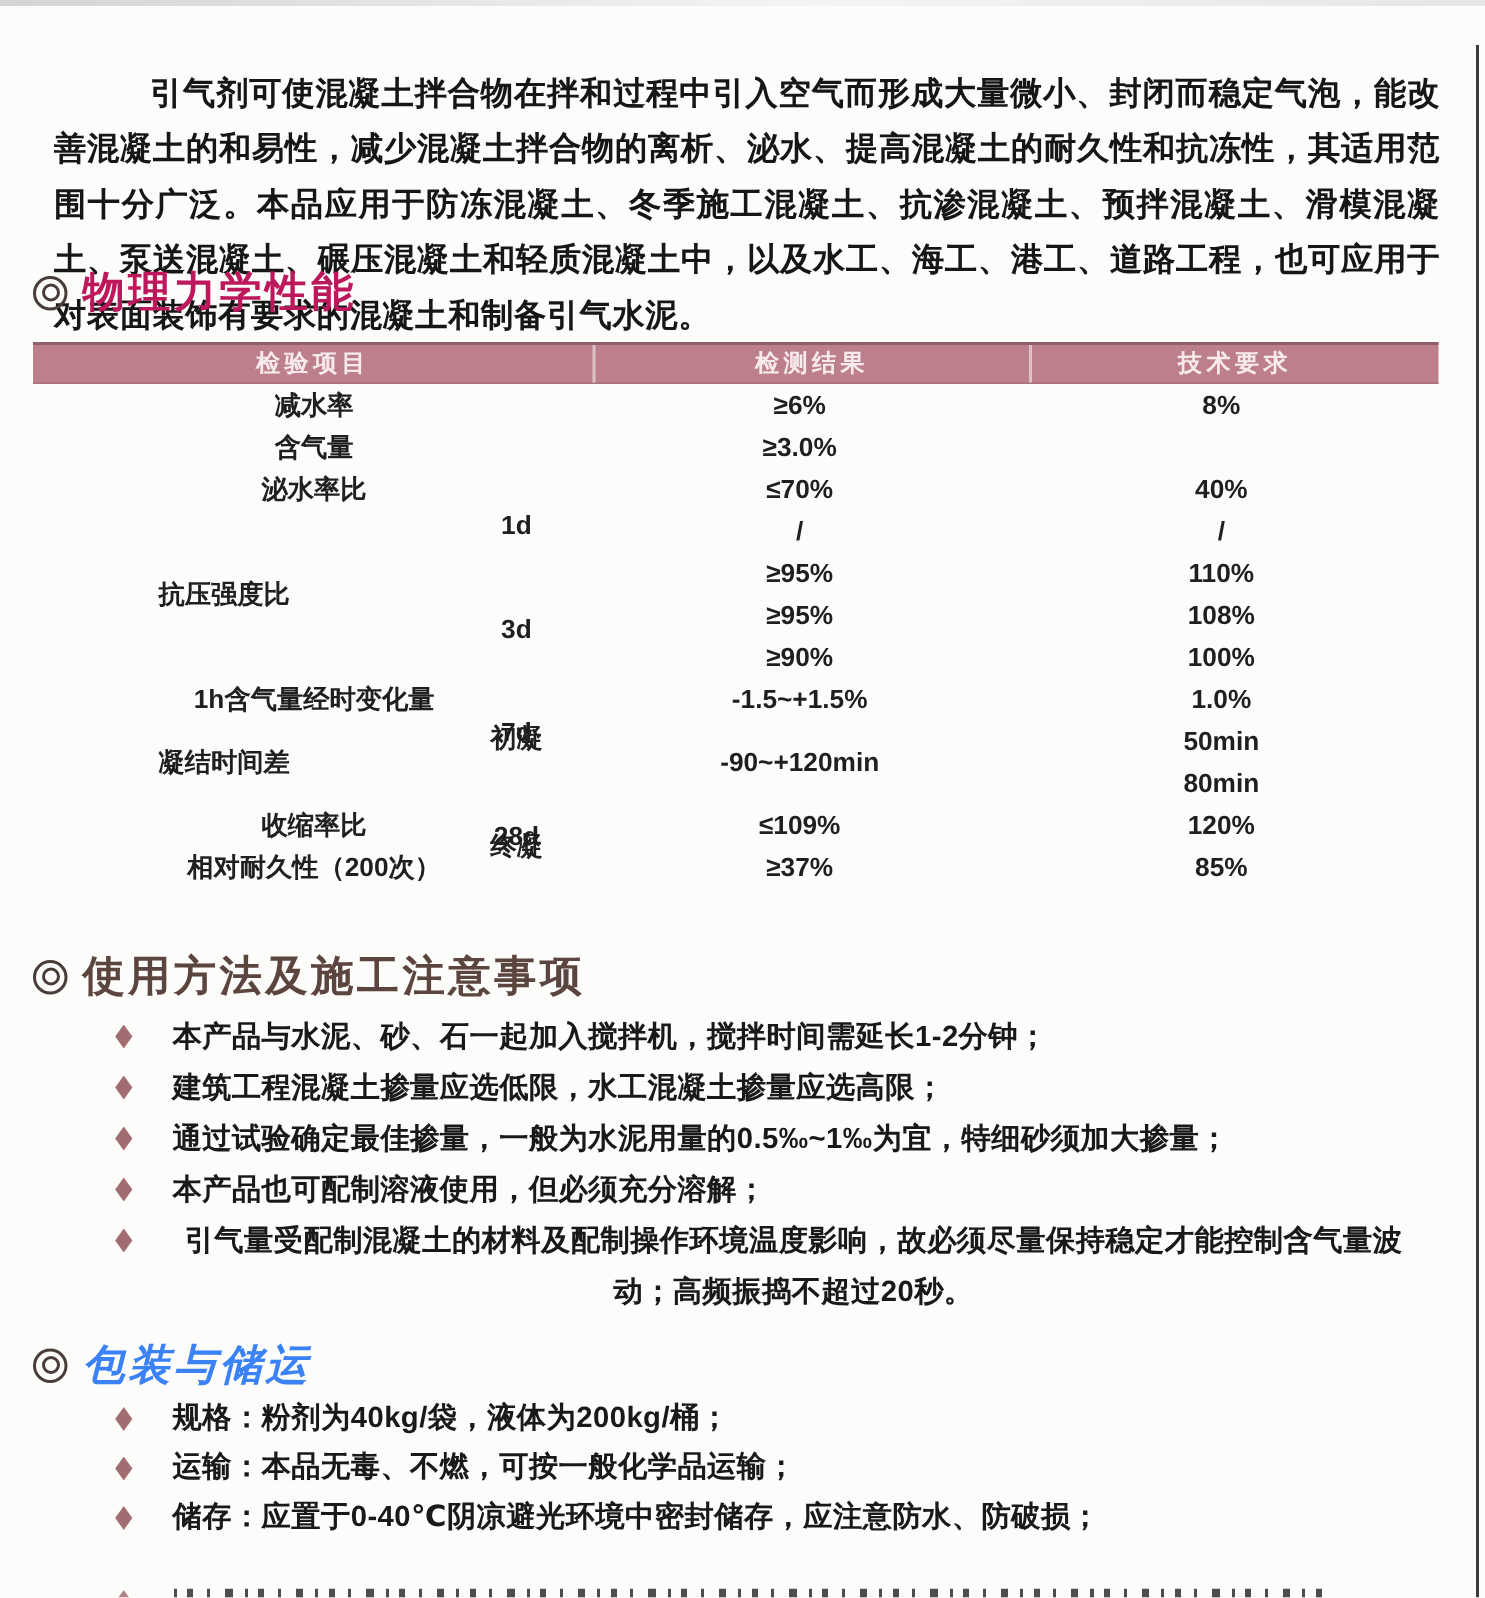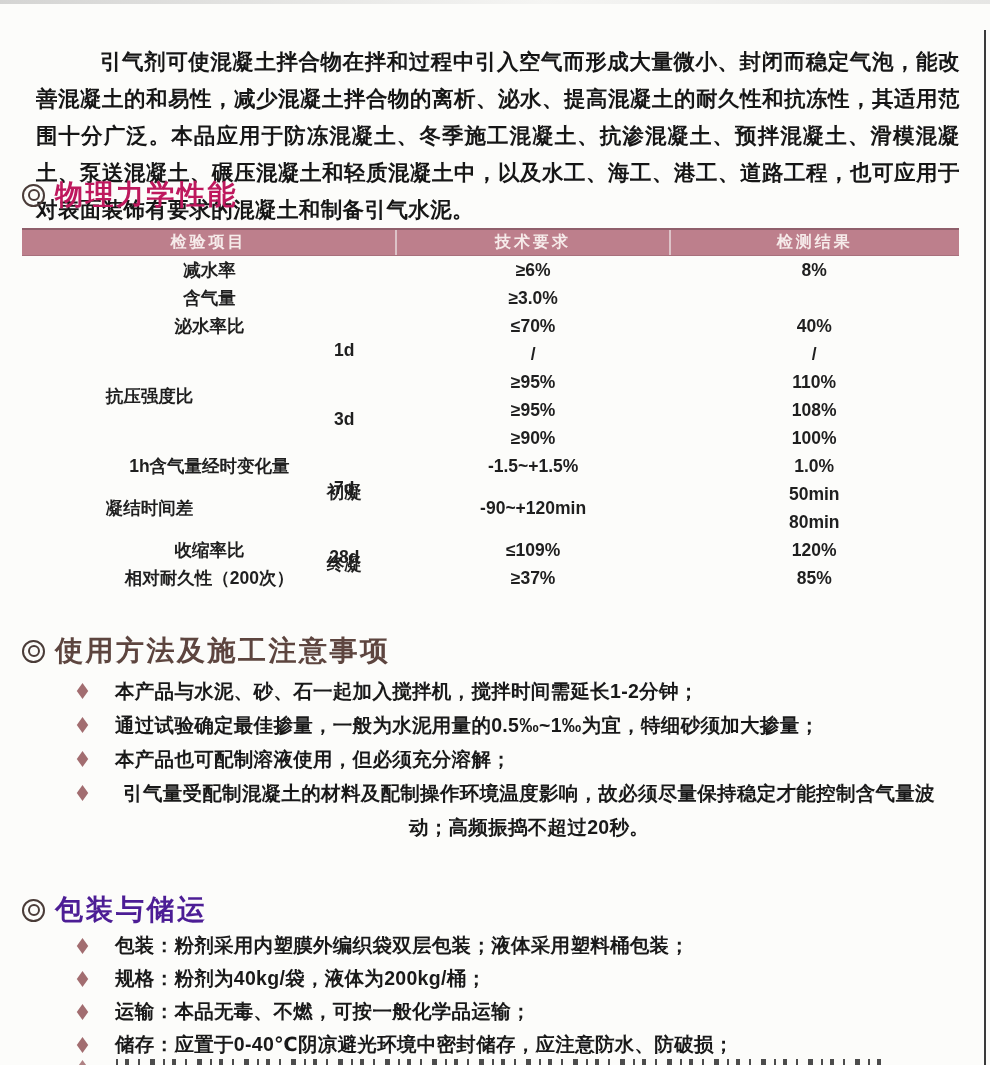"技术要求" div.th { order: before "检测结果" -> after "检测结果" }
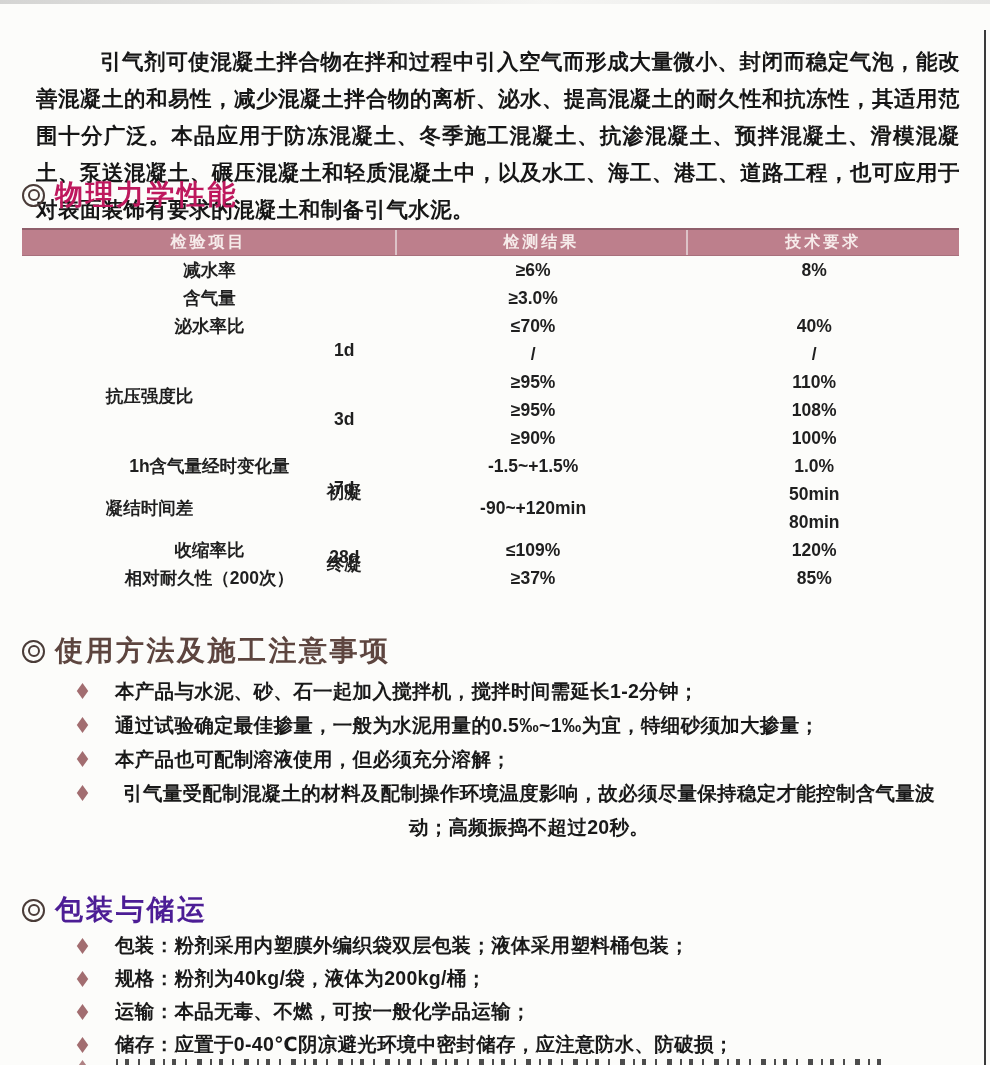"建筑工程混凝土掺量应选低限，水工混凝土掺量应选高限；" div.bullet-item { html: none -> <div> <span></span> <span>建筑工程混凝土掺量应选低限，水工混凝土掺量应选高限；</span> </div> }
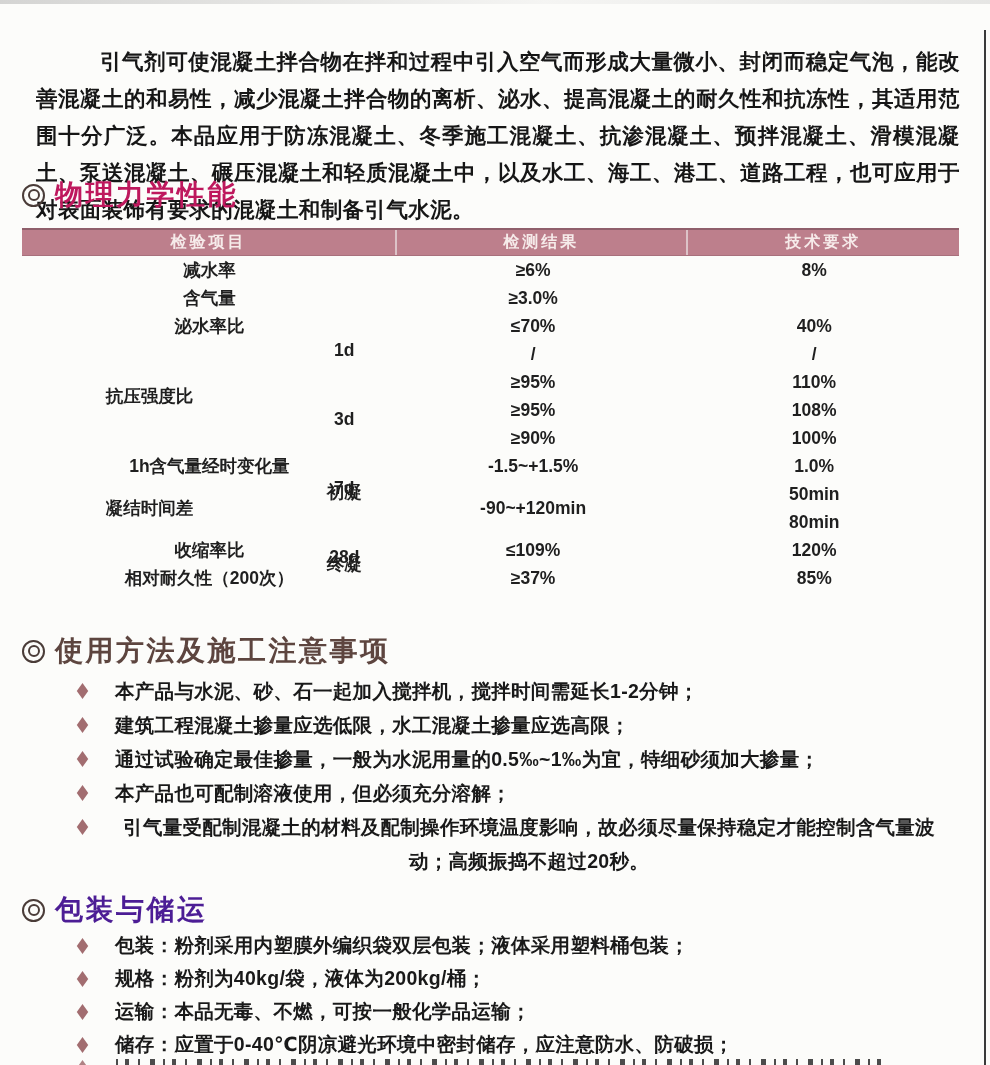"包装与储运" .sec-title.packing { color: #4c1d95 -> #3b82f6; font-style: none -> italic }
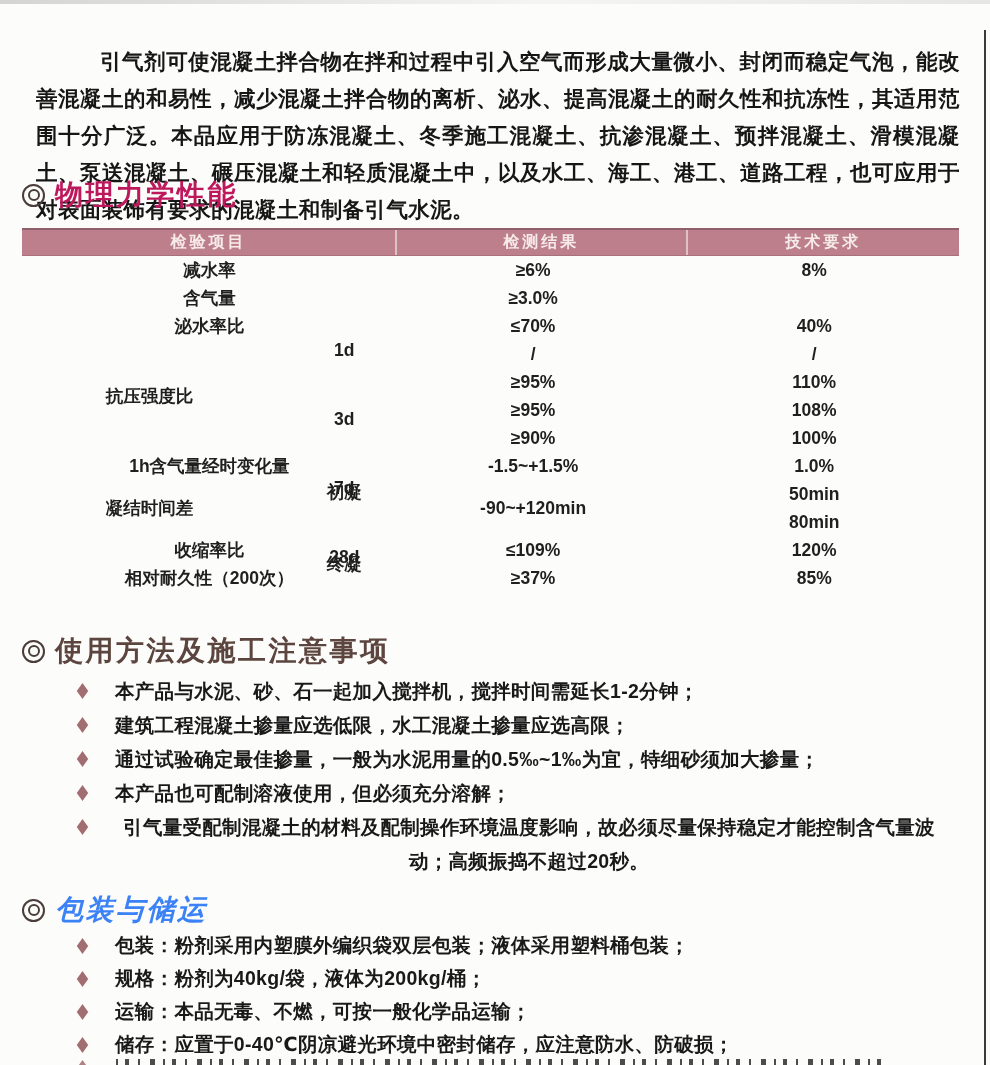"包装：粉剂采用内塑膜外编织袋双层包装；液体采用塑料桶包装；" div.bullet-item { html: <div> <span></span> <span>包装：粉剂采用内塑膜外编织袋双层包装；液体采用塑料桶包装；</span> </div> -> none }
